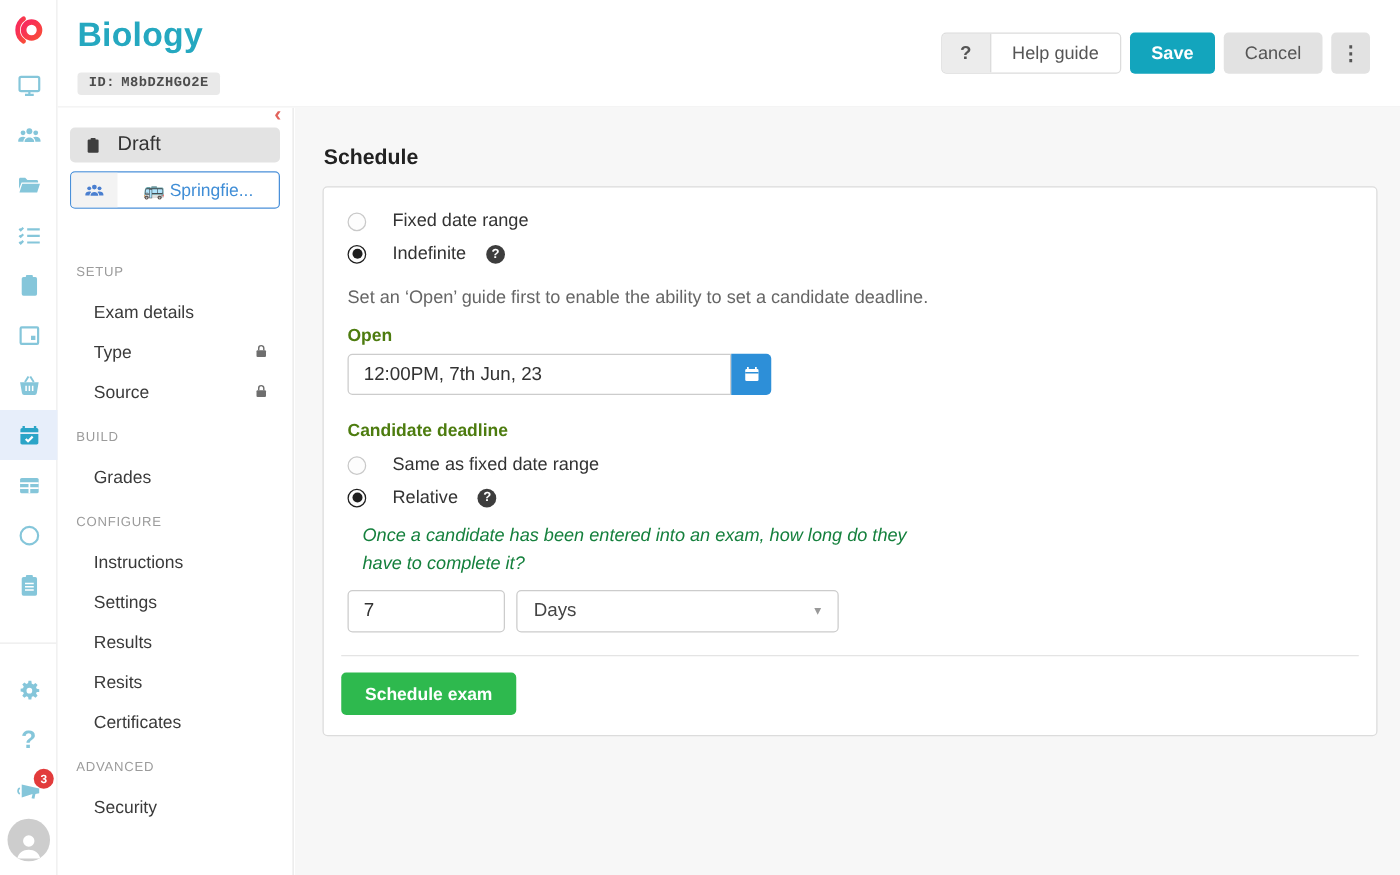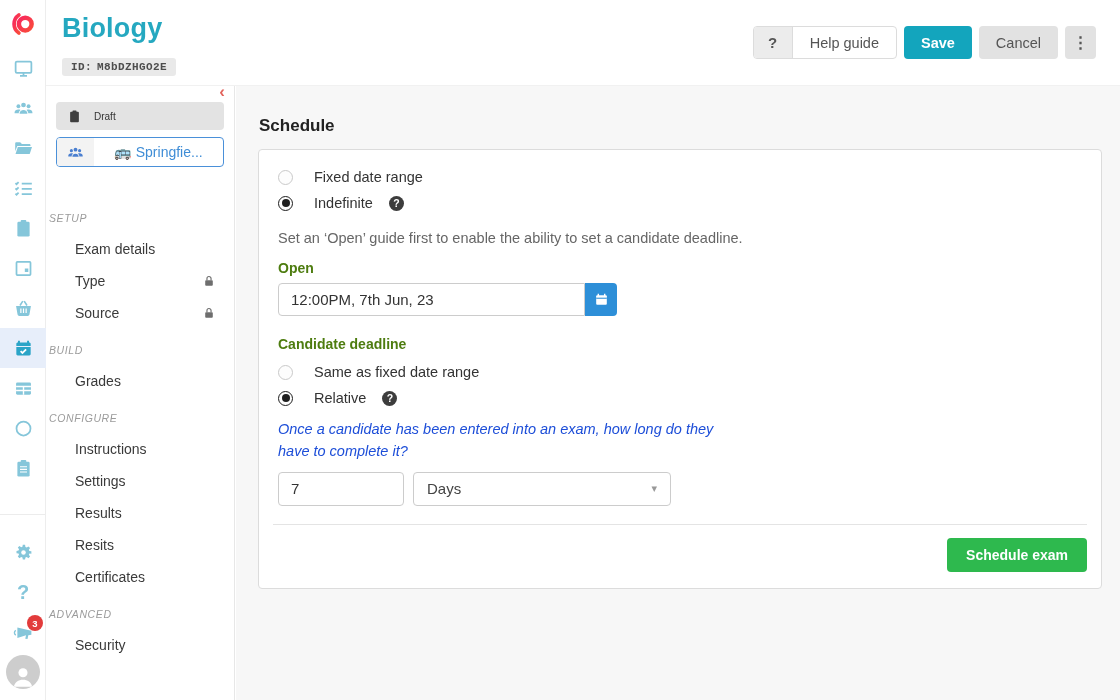"Draft" .side-btn { font-size: 10px -> 16px }
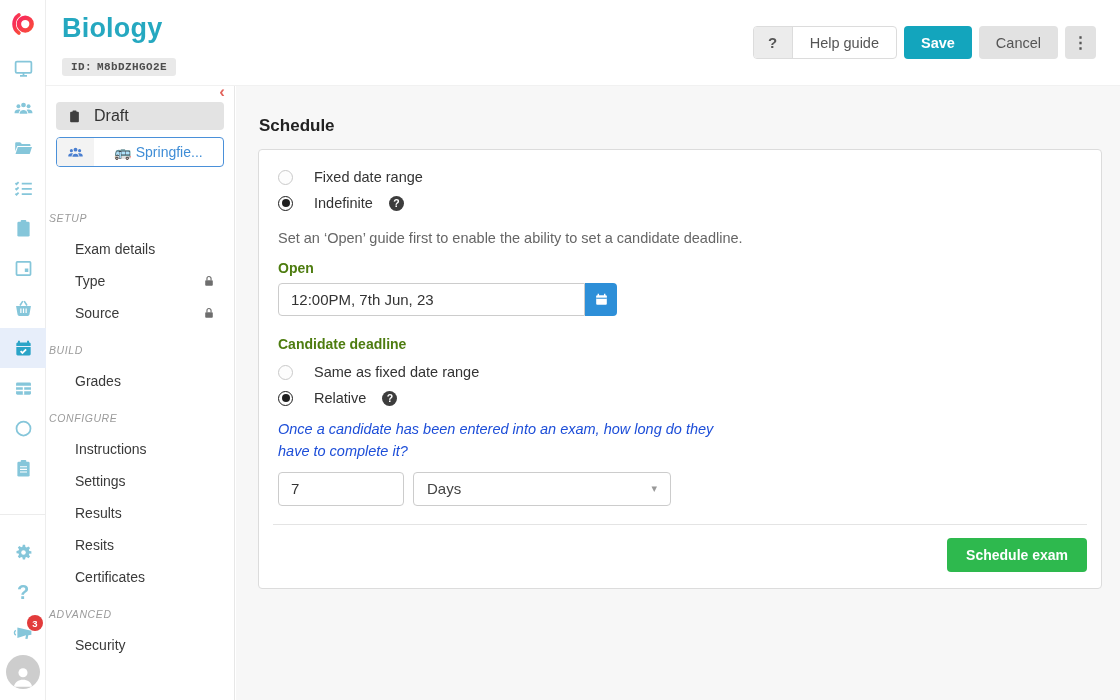"SETUP" .nav-section { font-style: italic -> none; padding-left: 2px -> 14px }
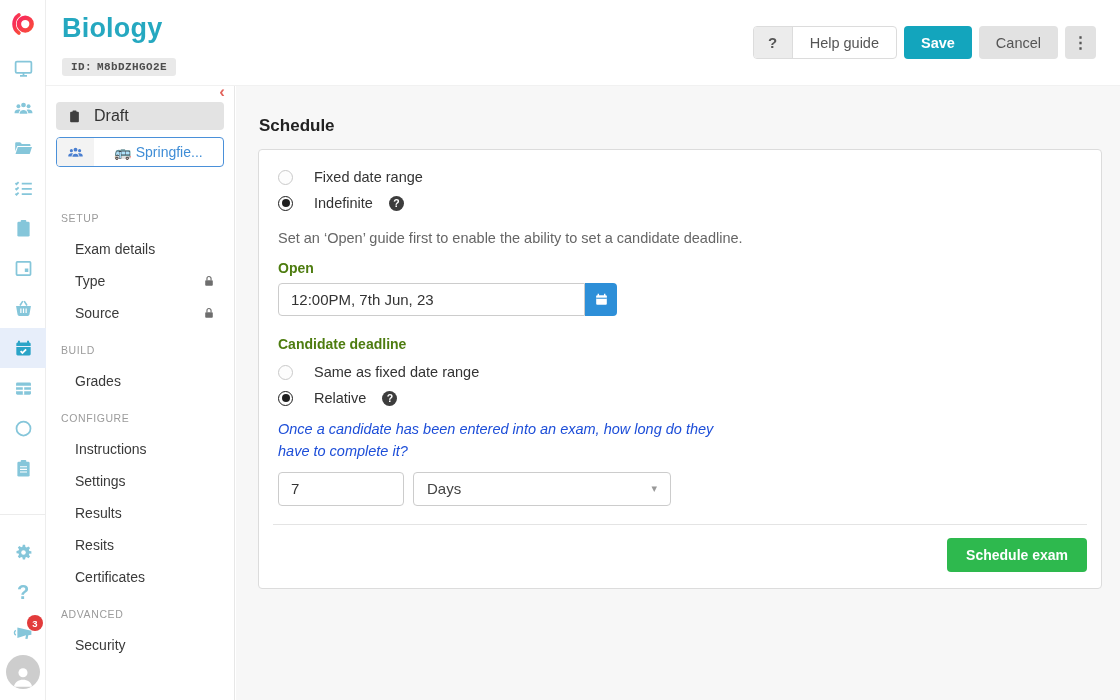"Once a candidate has been" .question { color: #1d4ed8 -> #15803d; margin: 8px 0 9px 5px -> 8px 0 9px 17px }
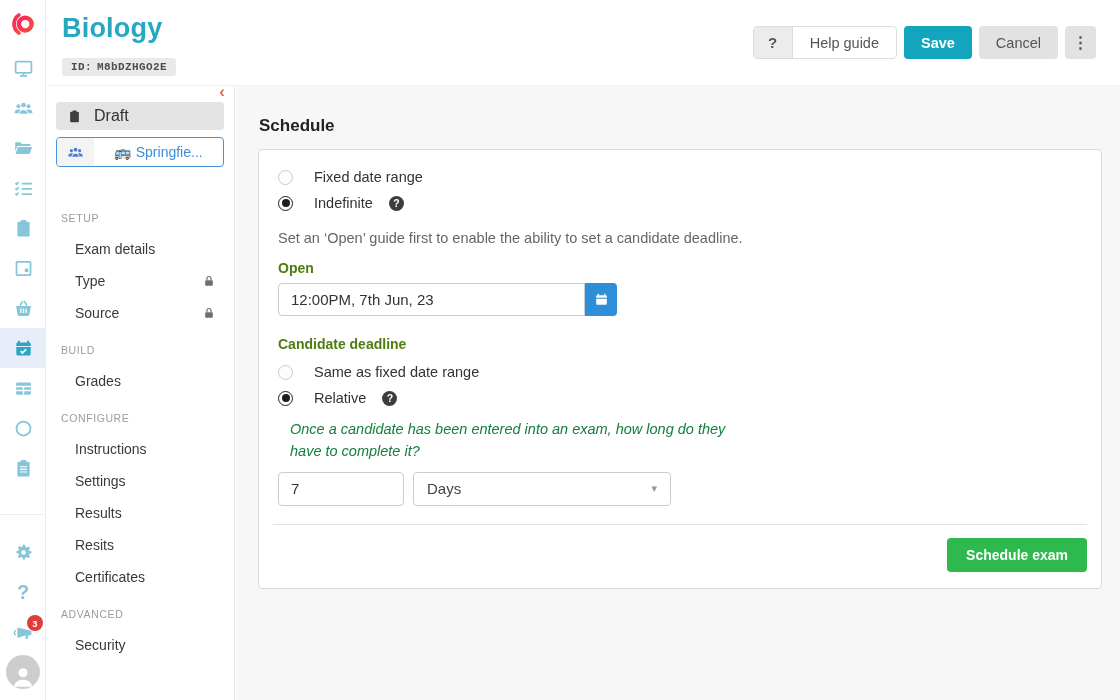"Schedule exam" .card-footer { justify-content: flex-end -> none }
